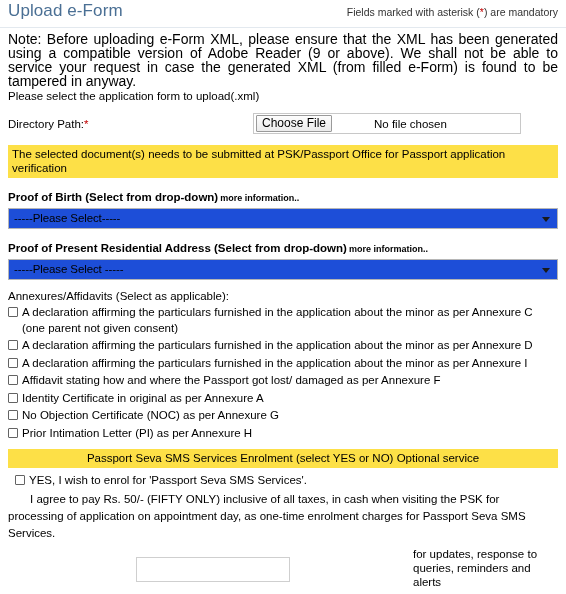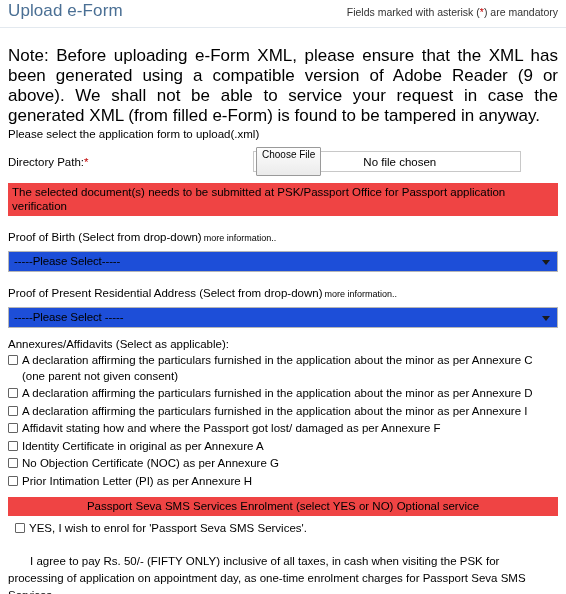"Note: Before uploading e-Form XML," .note-block { font-size: 17px -> 14px; line-height: 20px -> 14px; margin-top: 18px -> 4px }
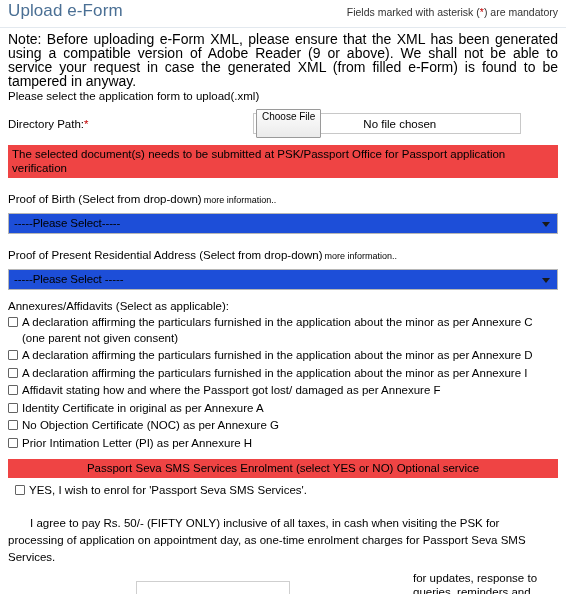"Choose File" .choose-file-btn { font-size: 10px -> 12px; padding: 1px 5px 14px 5px -> 1px 5px 2px 5px }
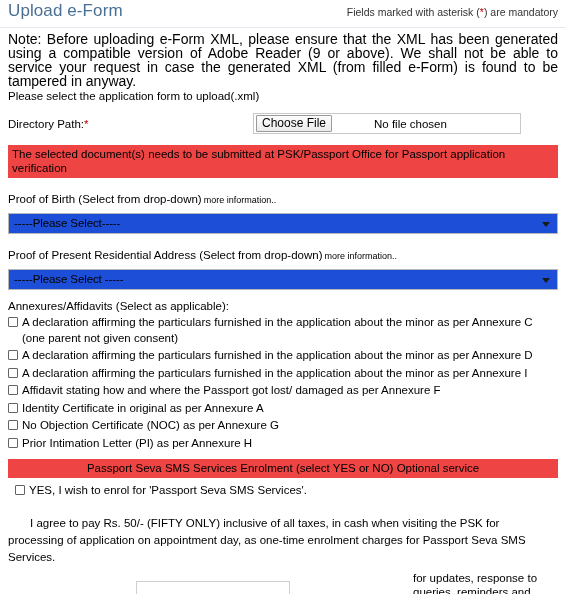"The selected document(s) needs to" .grey-bar { background: #ef4444 -> #fde047 }
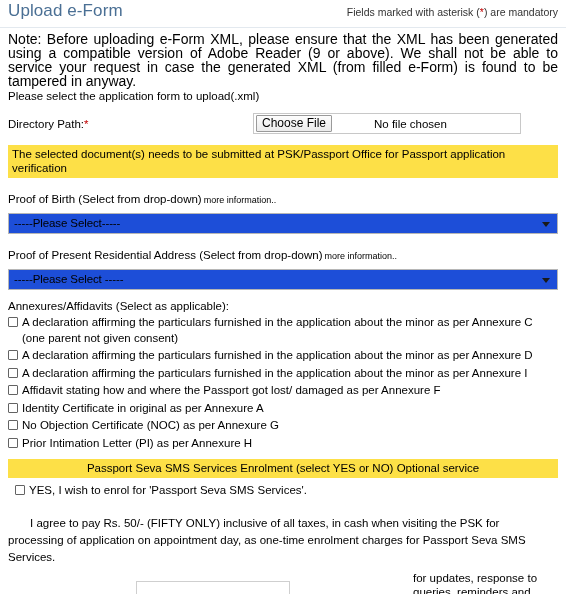"Proof of Birth (Select from" .field-label { font-weight: none -> bold; line-height: 19px -> 14px }
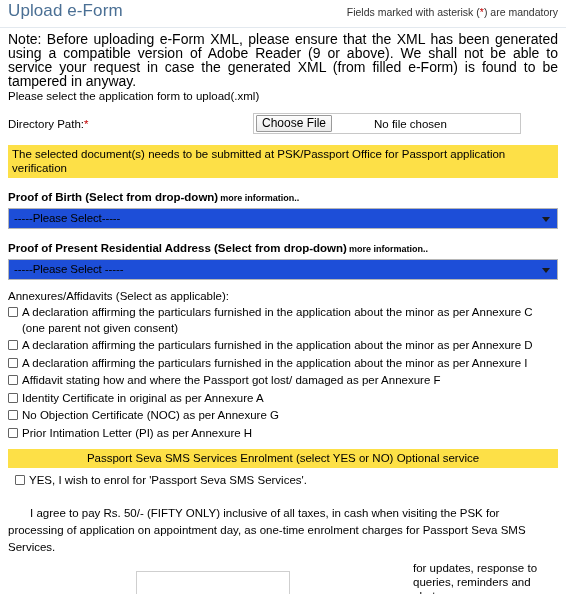"I agree to pay Rs." .sms-agree { margin-top: 17px -> 3px }
